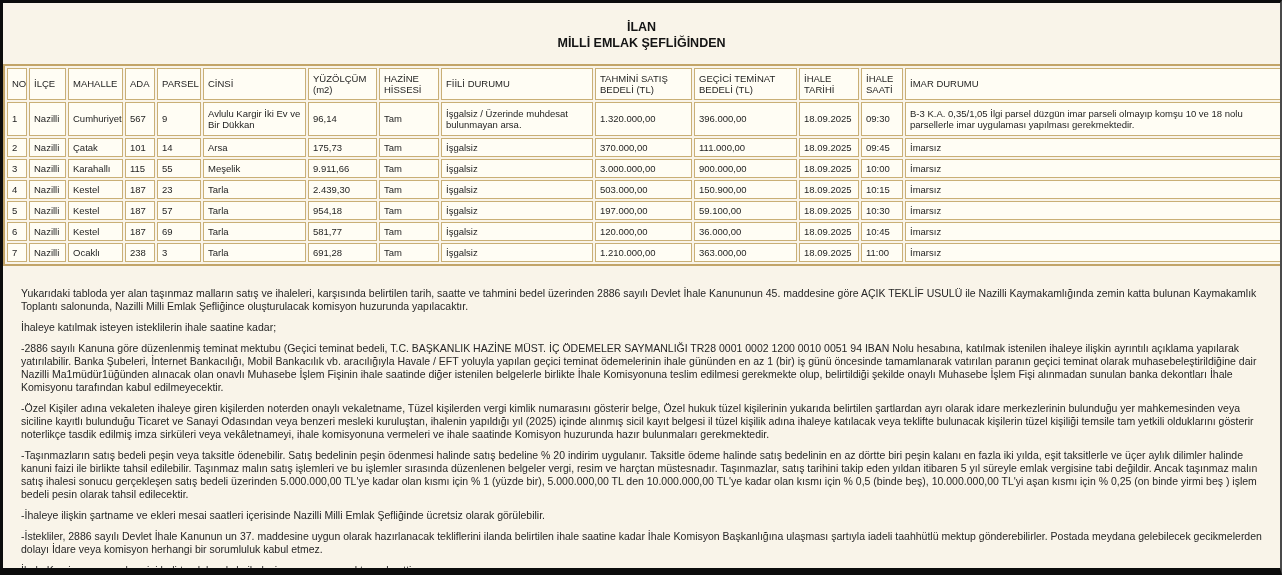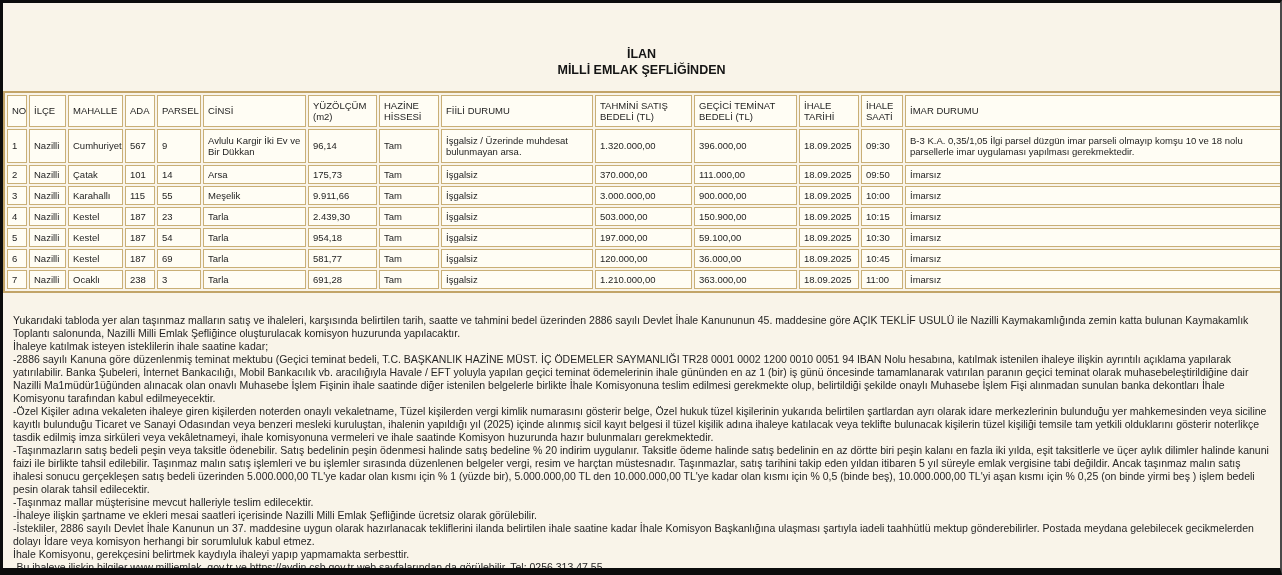"İLAN" .doc-header { margin-top: 40px -> none; padding-top: 3px -> 16px }
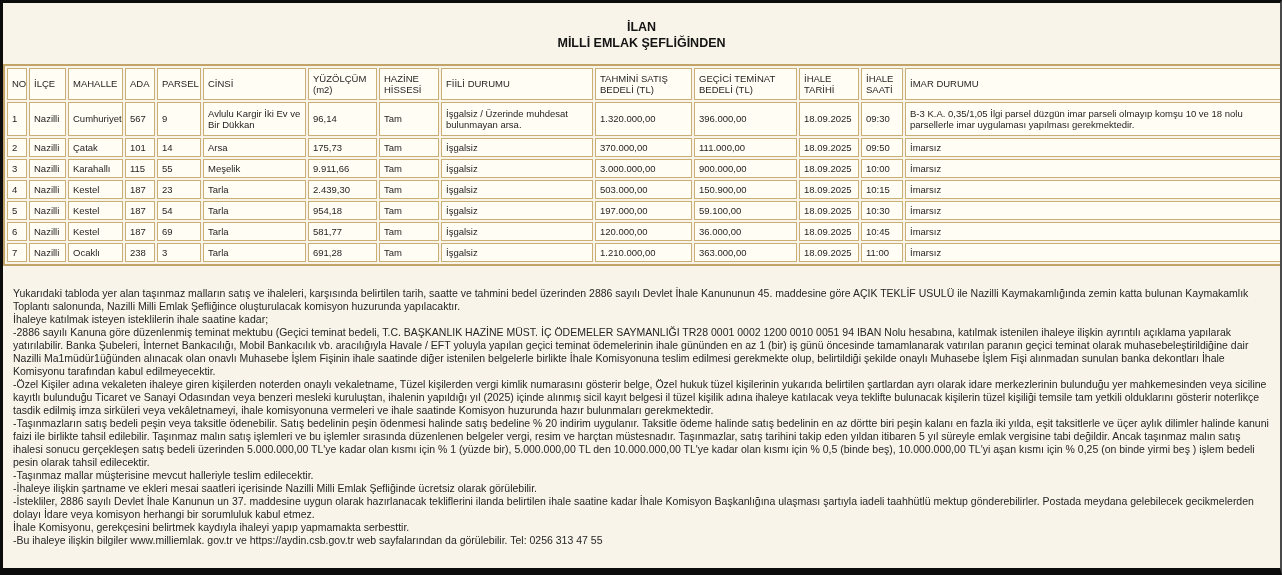"09:50" td { text: 09:50 -> 09:45 }
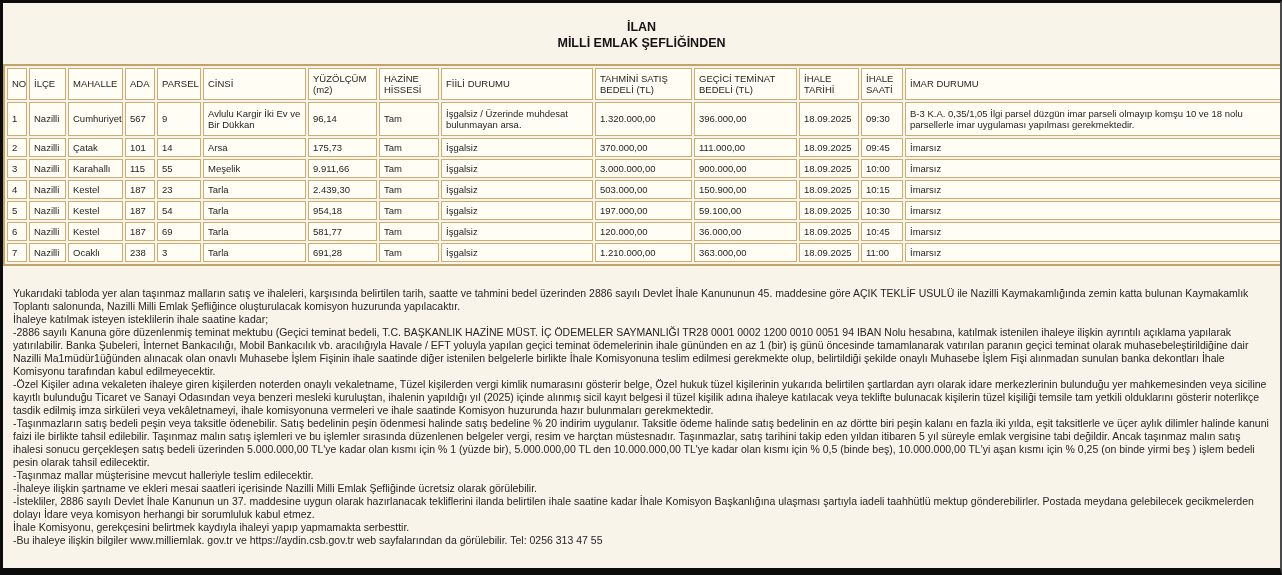"54" td { text: 54 -> 57 }
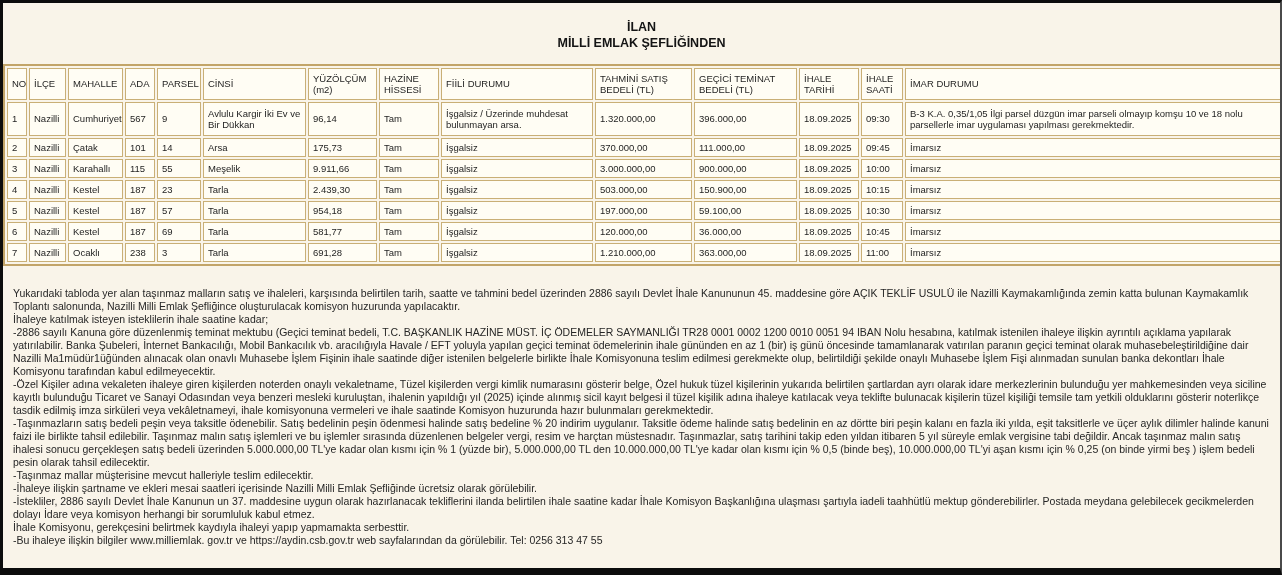"Yukarıdaki tabloda yer alan taşınmaz" .notice-body p { margin: 0 -> 8px }
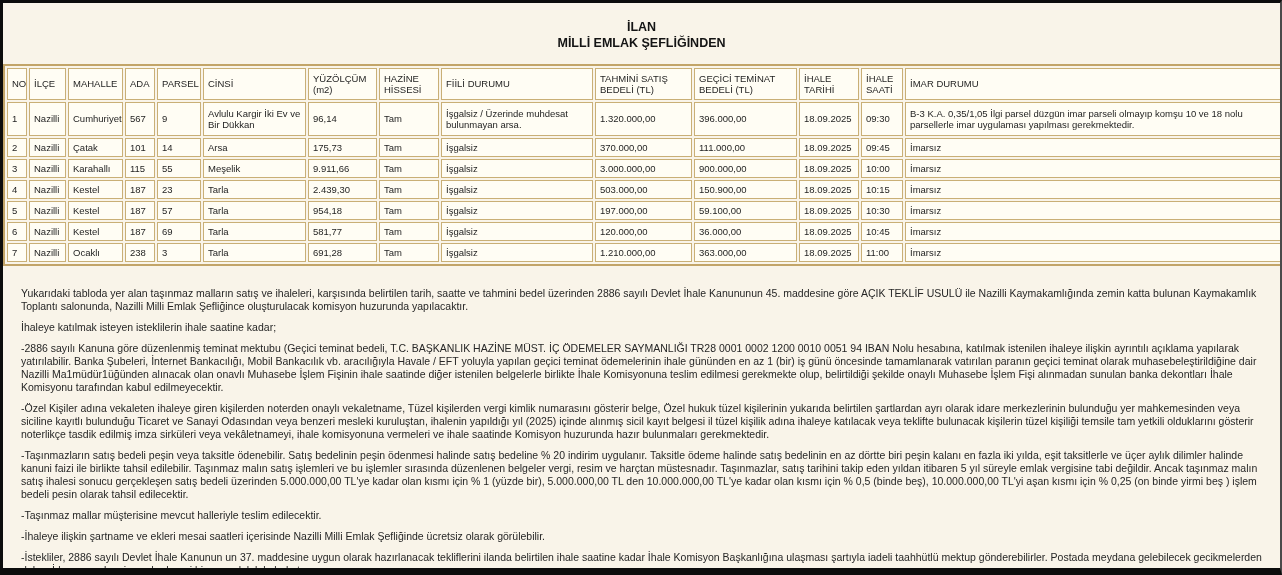"-Taşınmaz mallar müşterisine mevcut" p { html: <p>-Taşınmaz mallar müşterisine mevcut halleriyle teslim edilecektir.</p> -> none }
